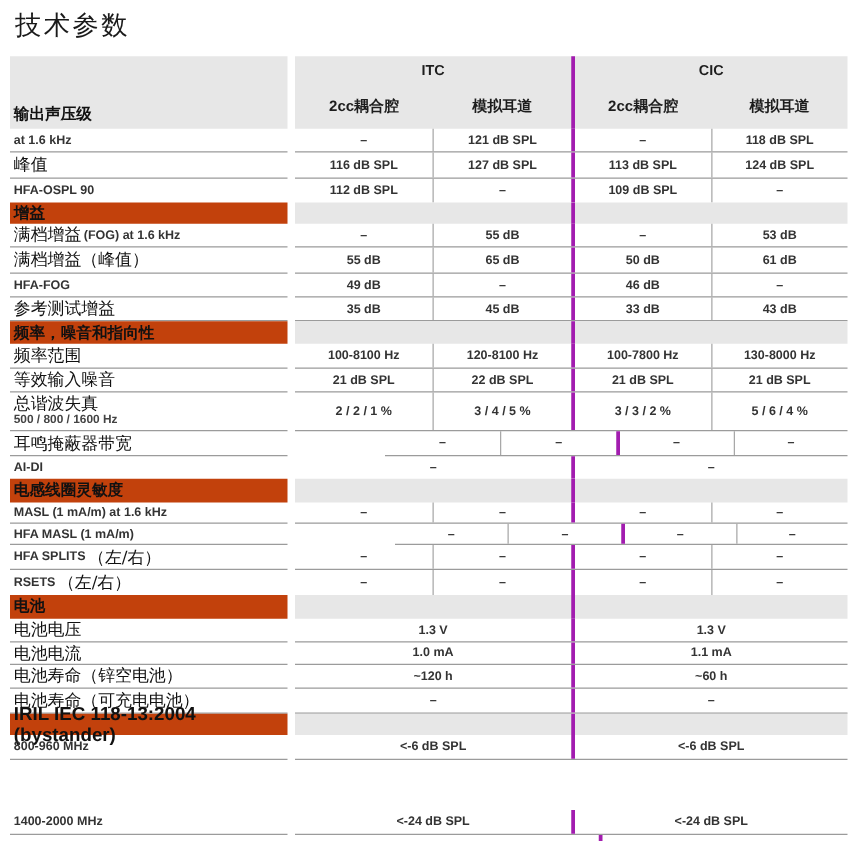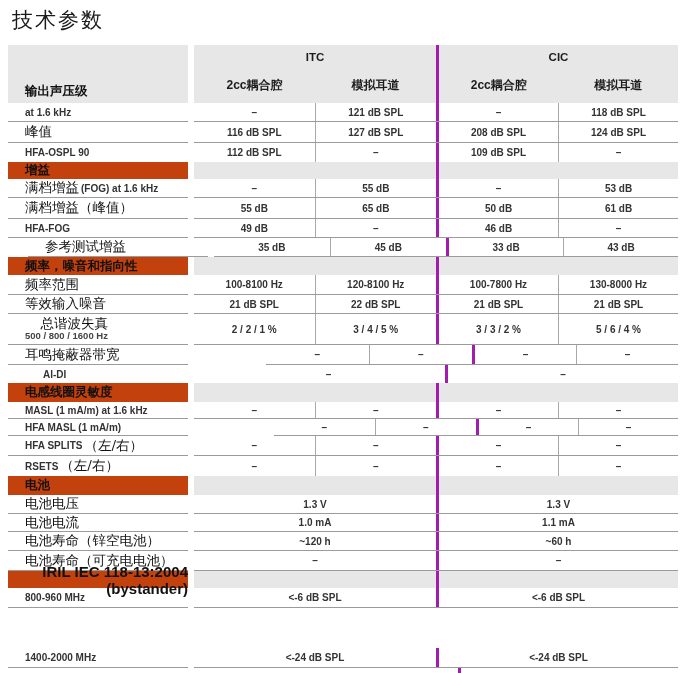"输出声压级" .lblcol { padding-left: 17px -> 3px; text-align: right -> none; width: 180px -> 222px }
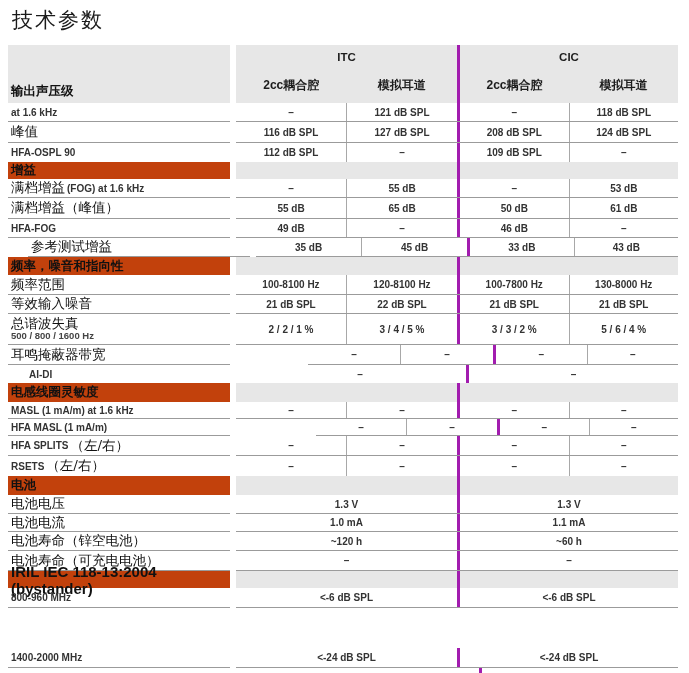"208 dB SPL" div.cell { text: 208 -> 113 }
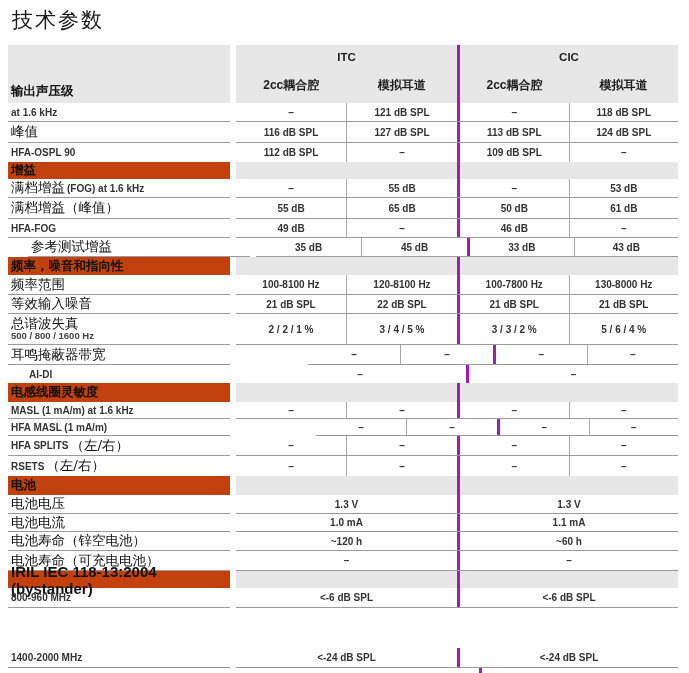"参考测试增益" div.row { margin-left: 20px -> none }
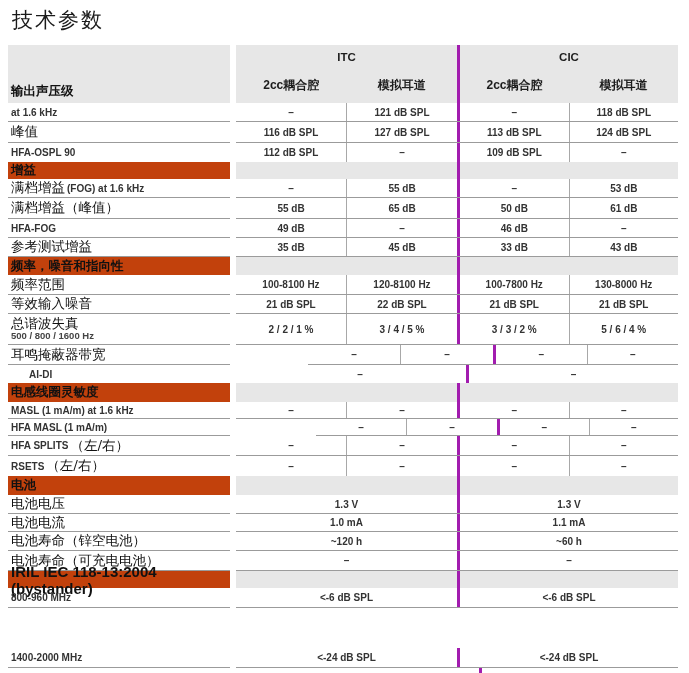"AI-DI" div.row { margin-left: 18px -> none }
